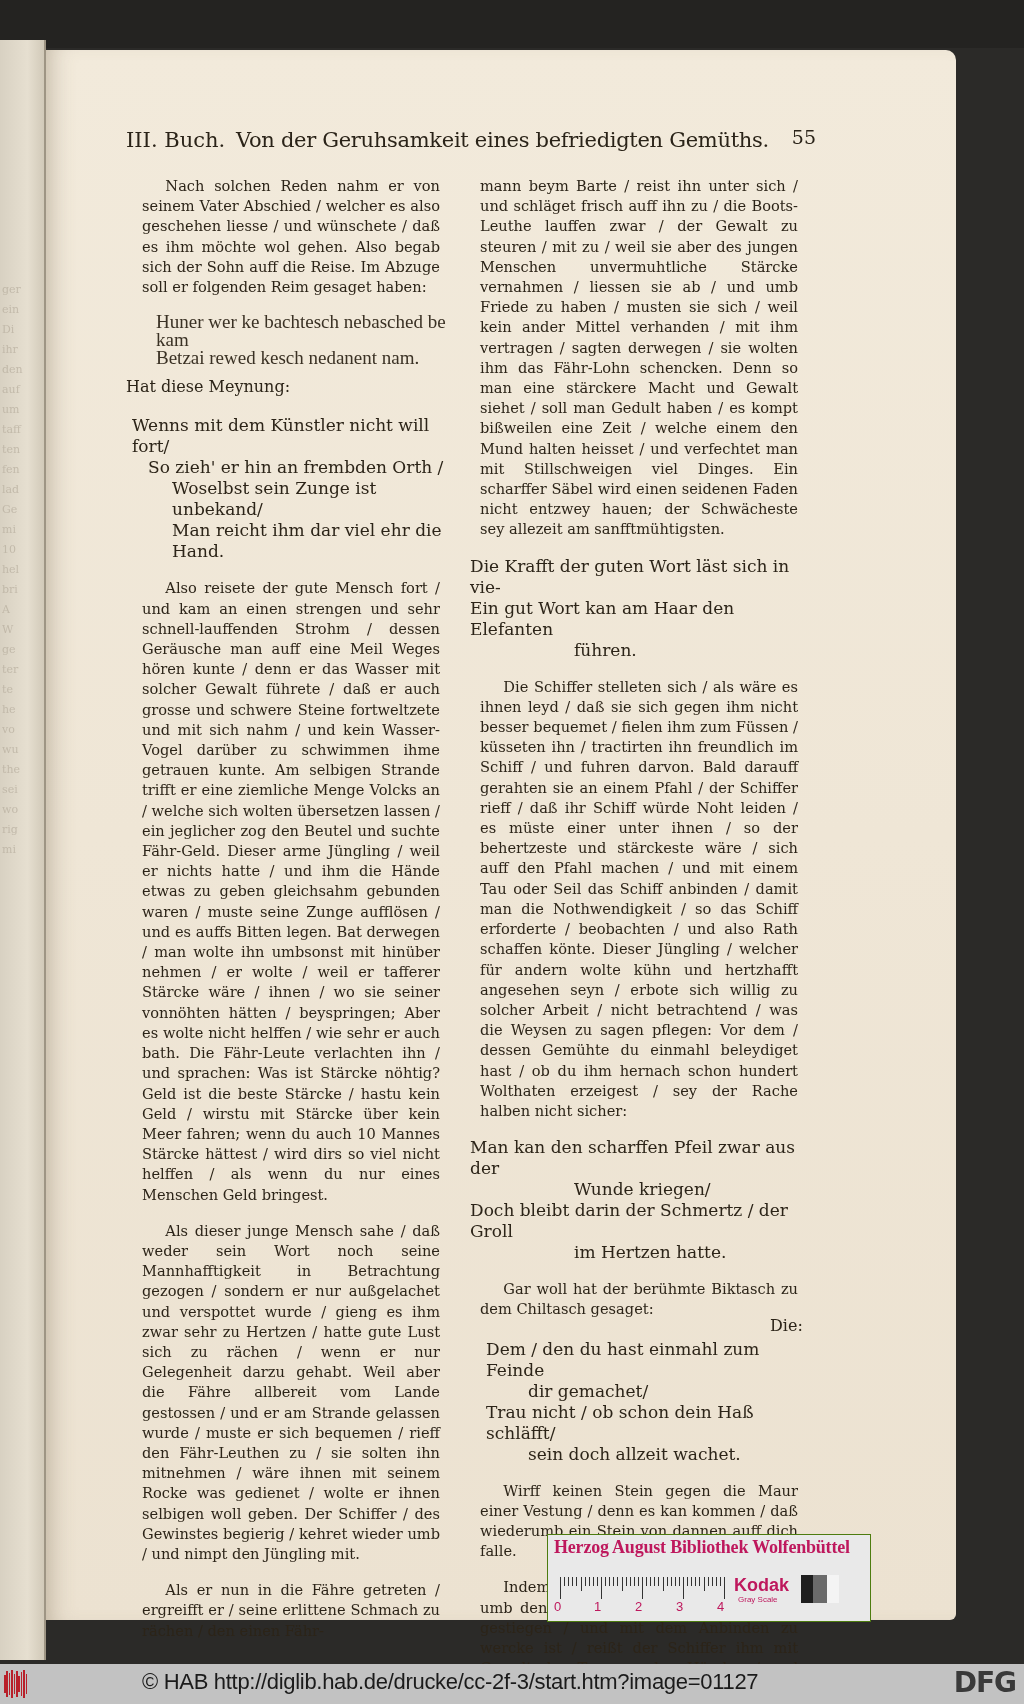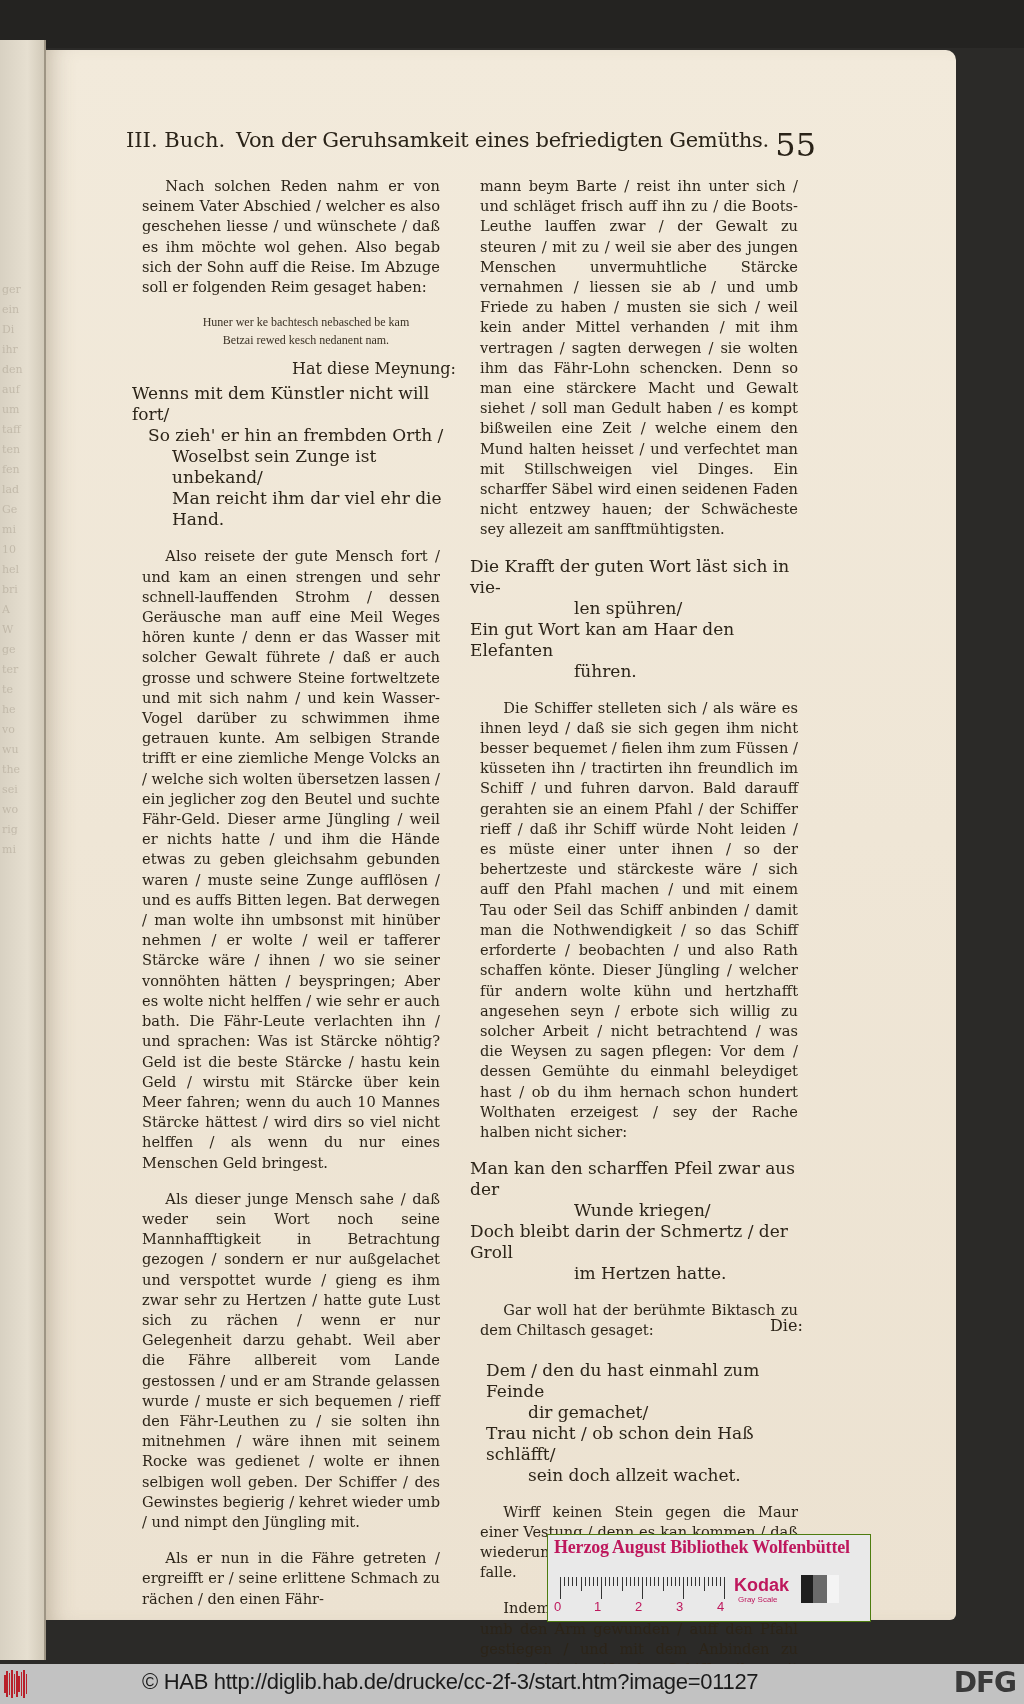"55" .header .pagenum { font-size: 32px -> 19px }
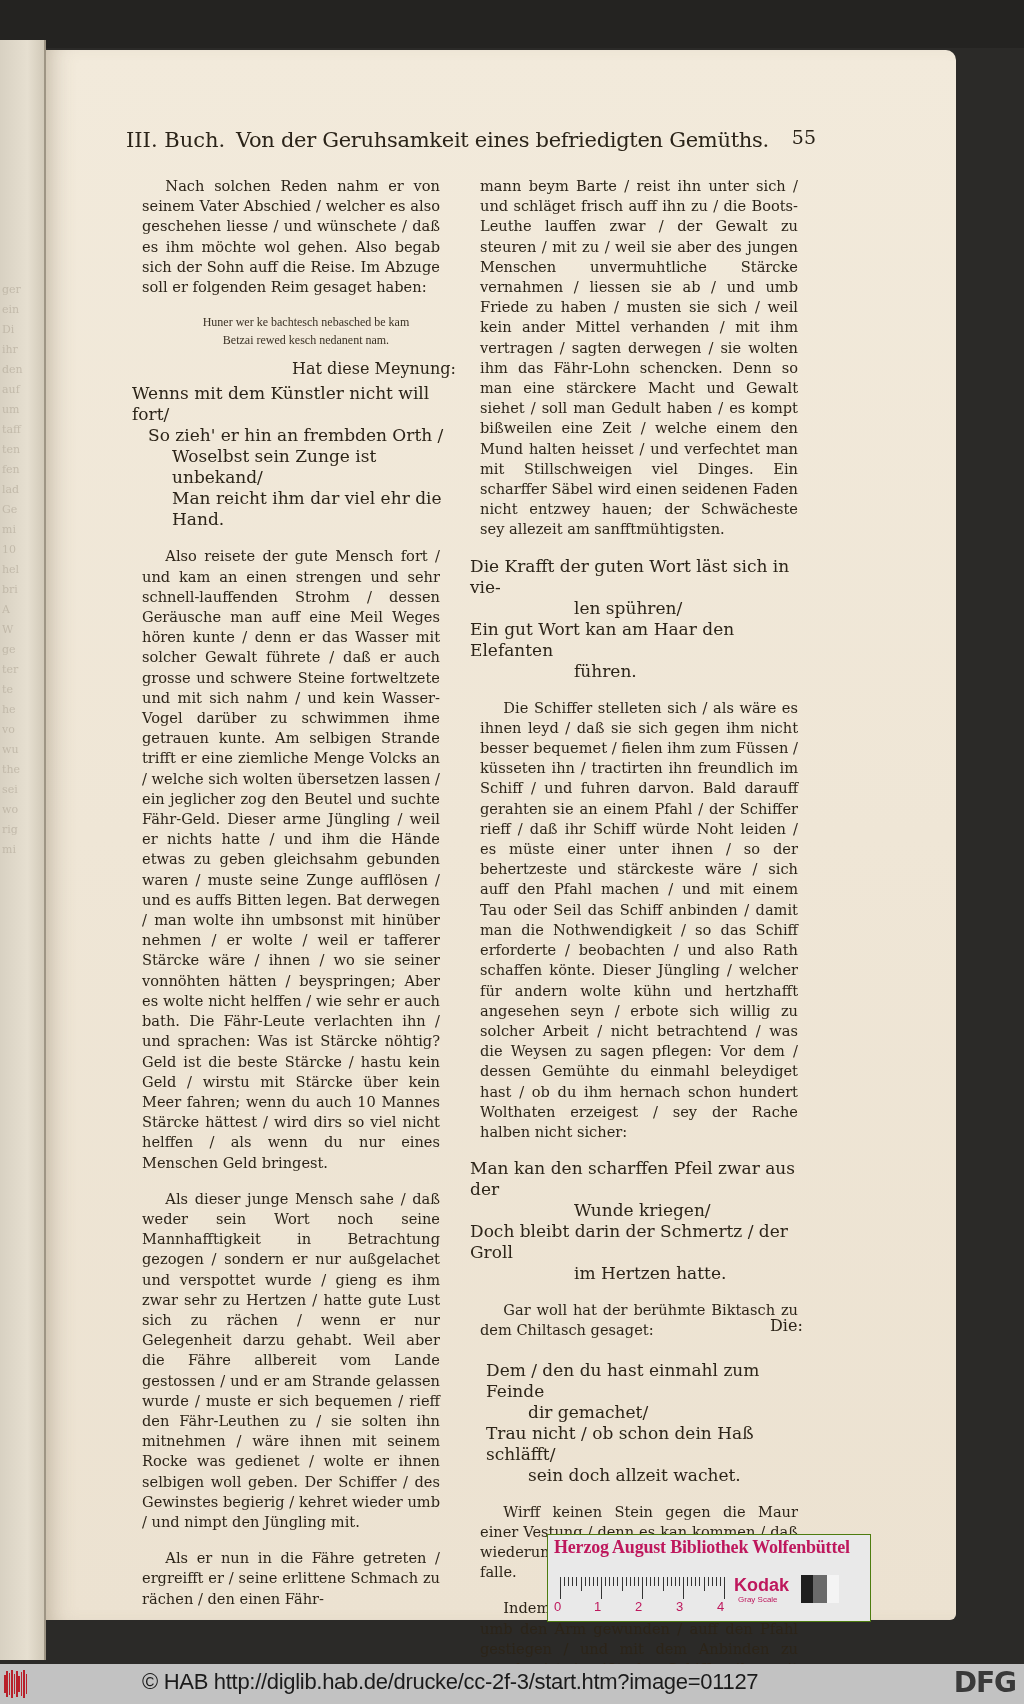"Huner wer ke bachtesch nebasched" .latin { font-size: 12px -> 19px; text-align: center -> none }
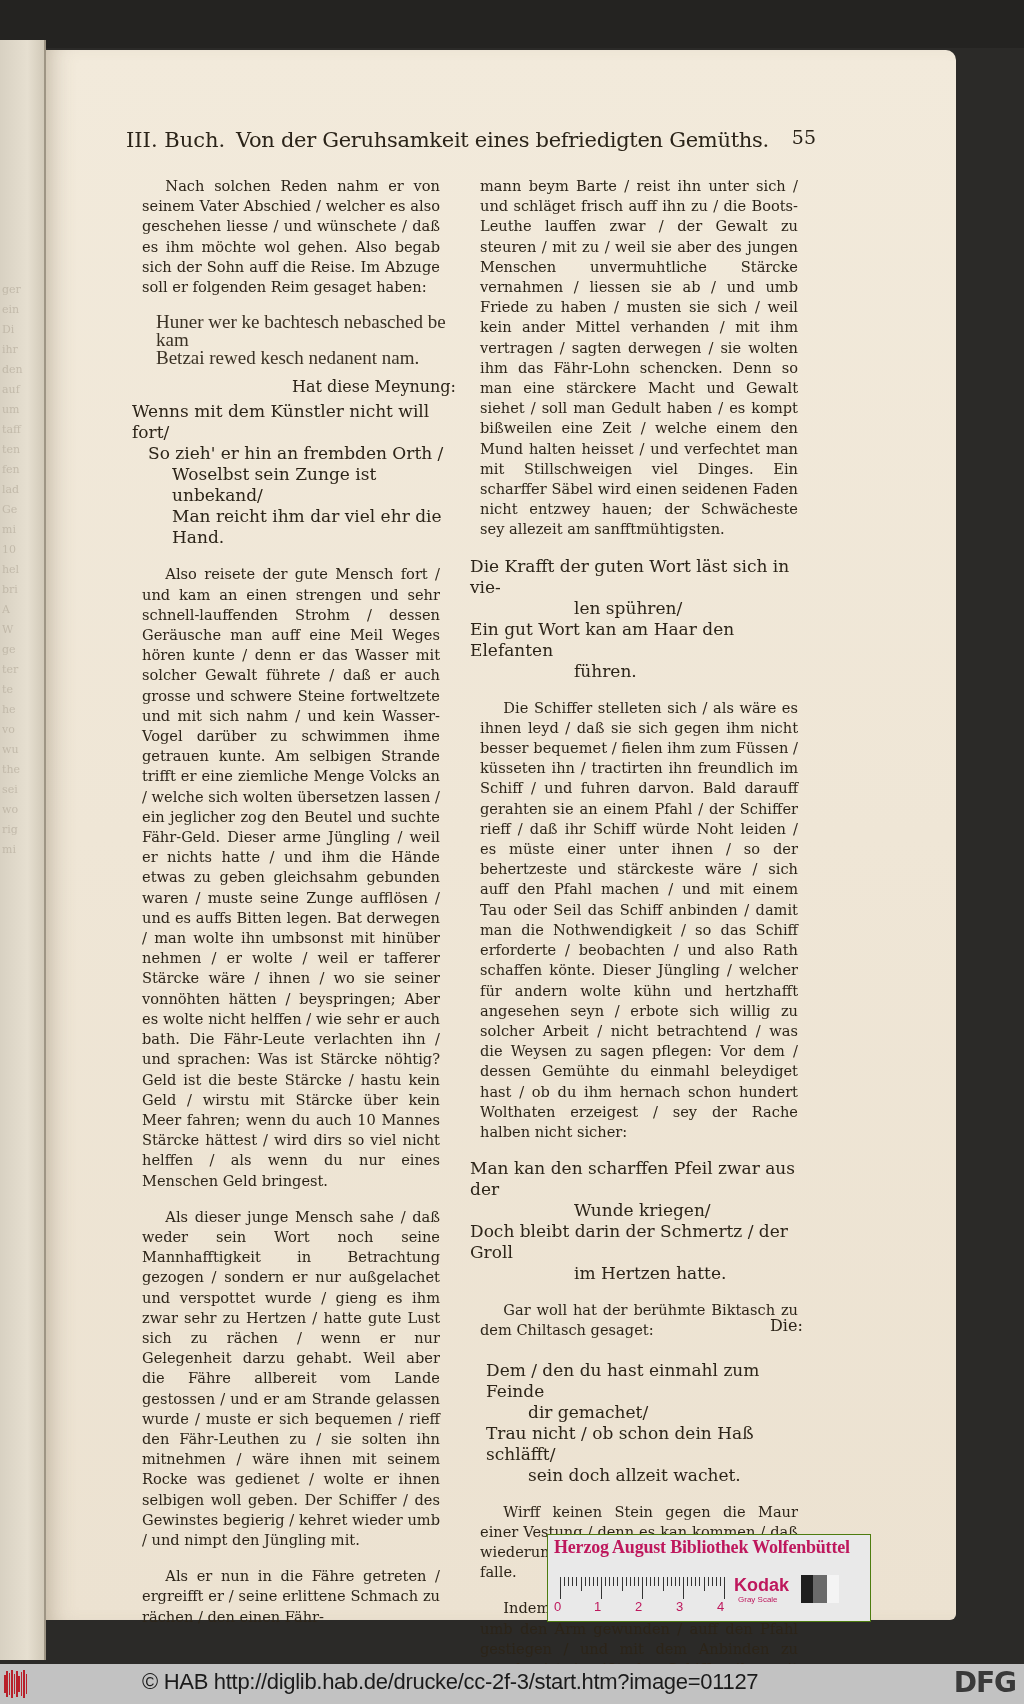"Hat diese Meynung:" .center-h { margin: 4px 0 4px -> 4px 0 18px; text-align: right -> left }
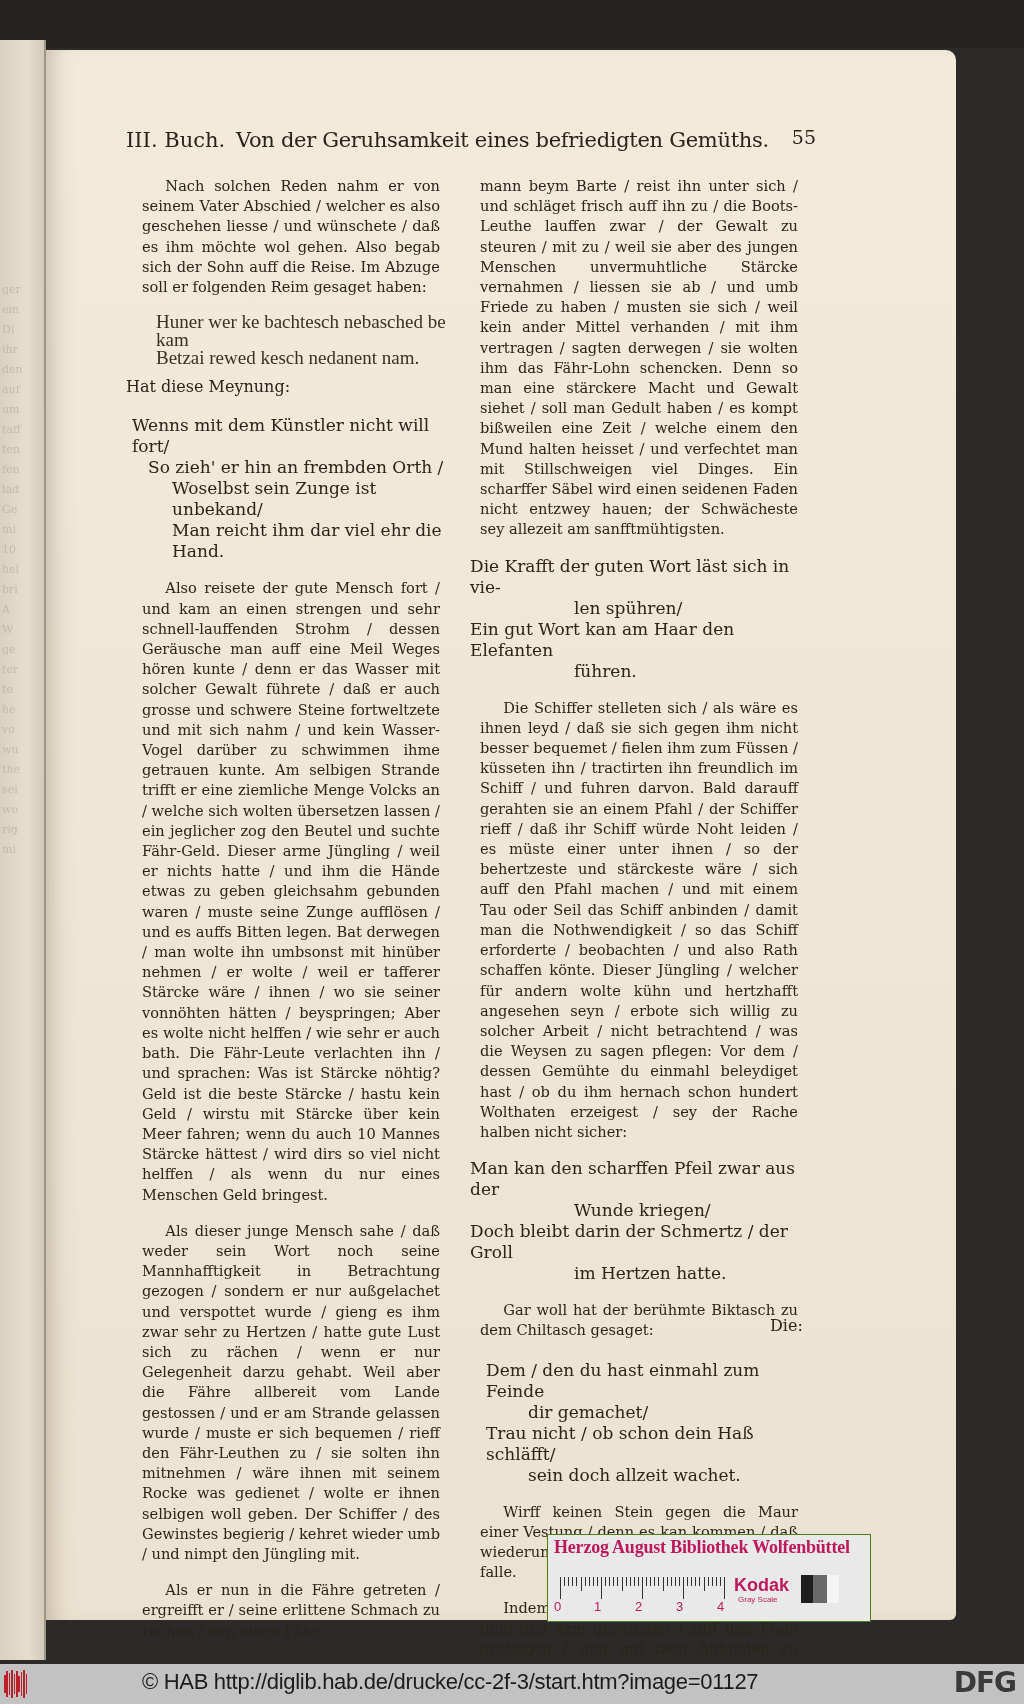"len spühren/" span.l { html: <span>len spühren/</span> -> none }
